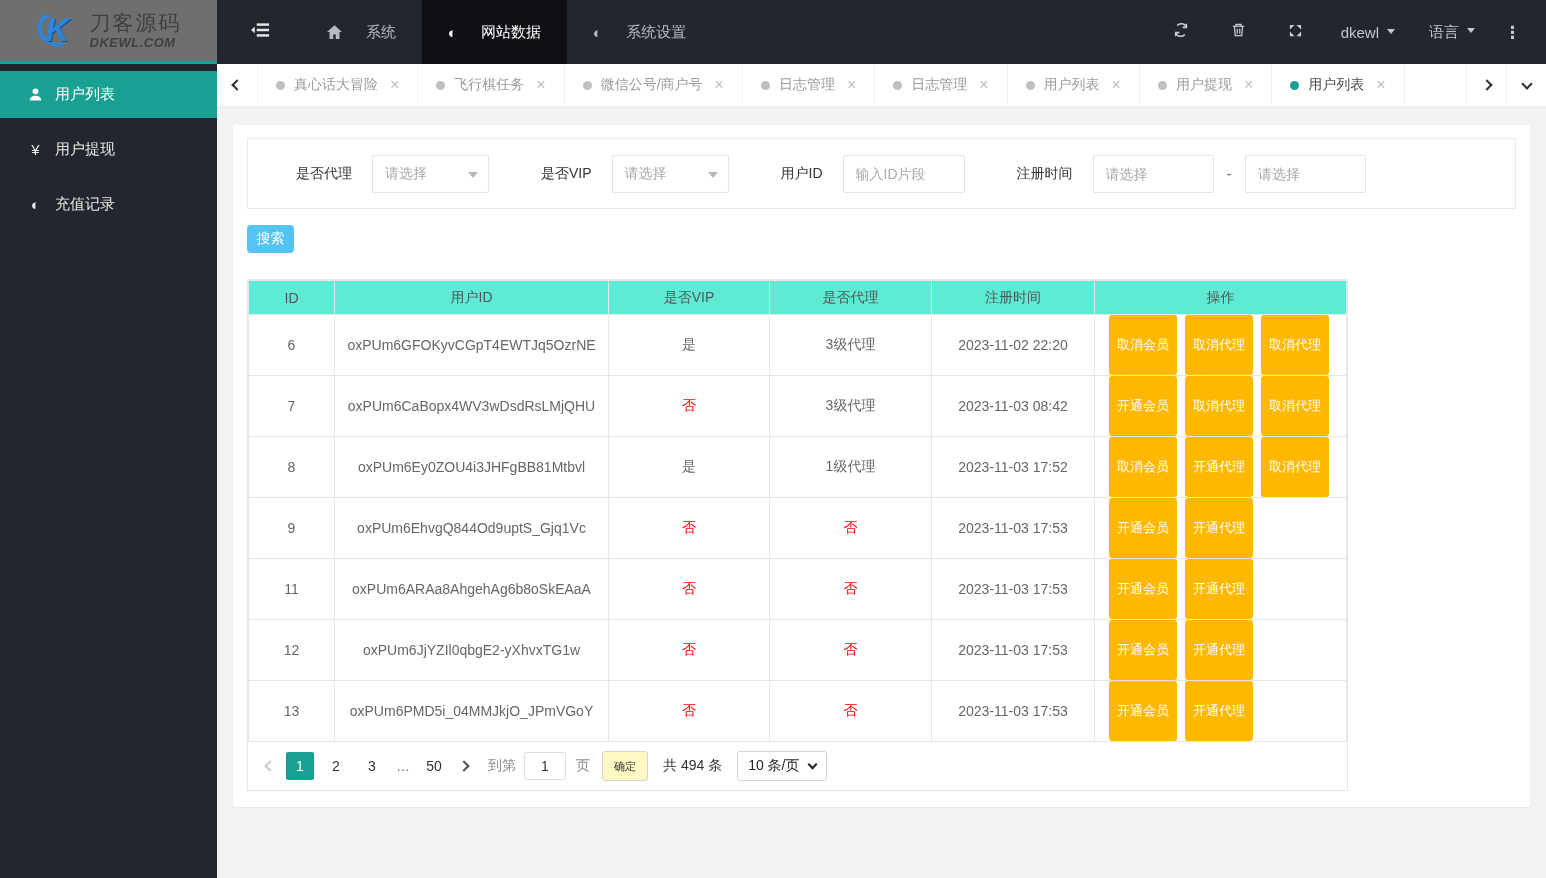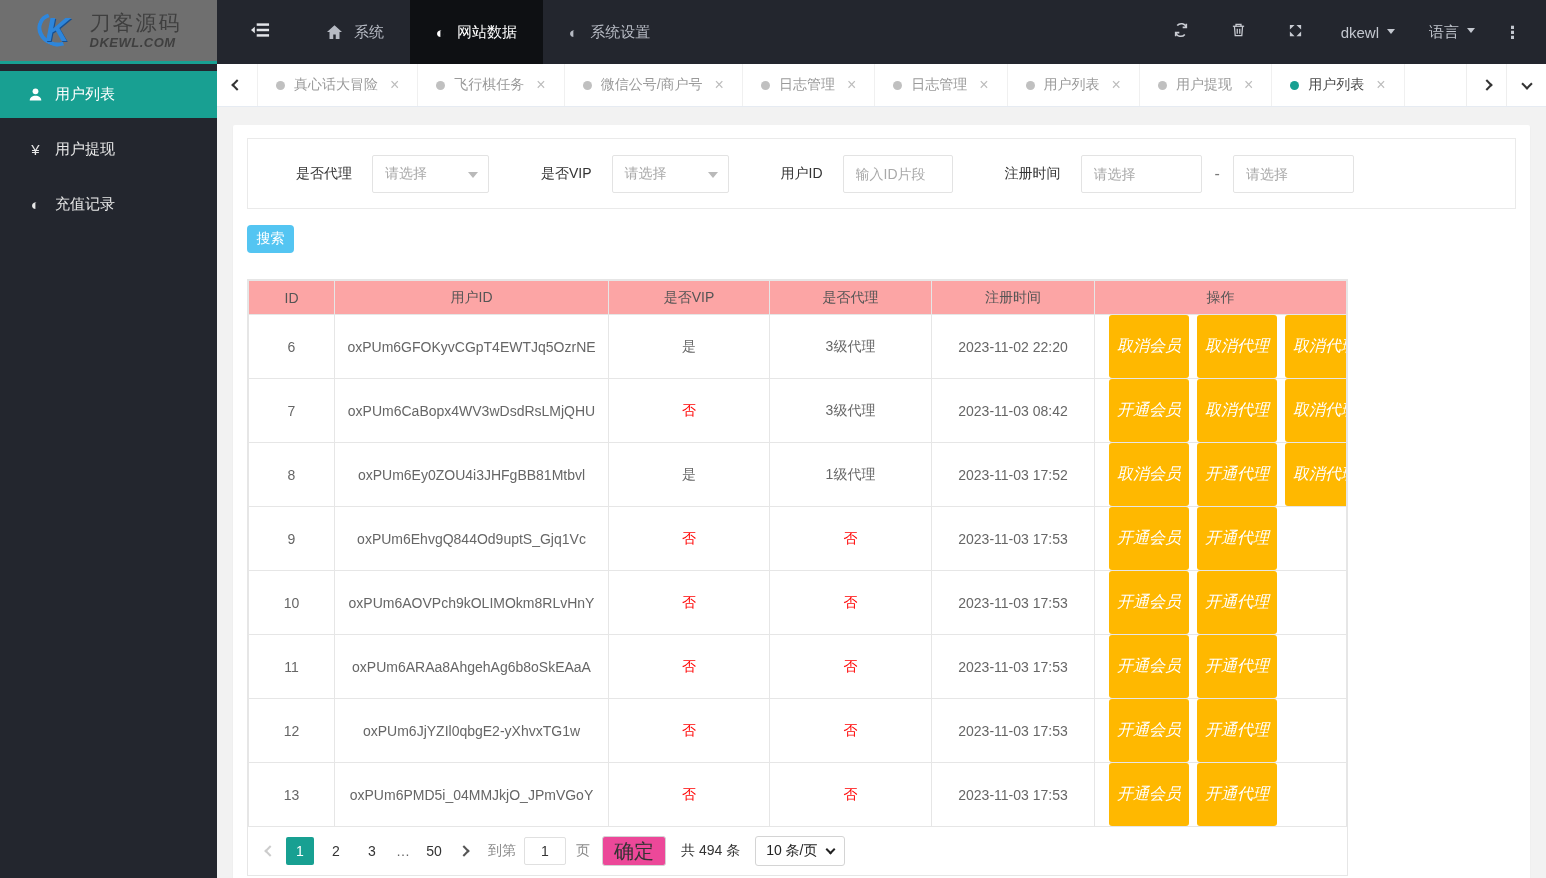"系统" .nav-item { gap: 12px -> 24px }
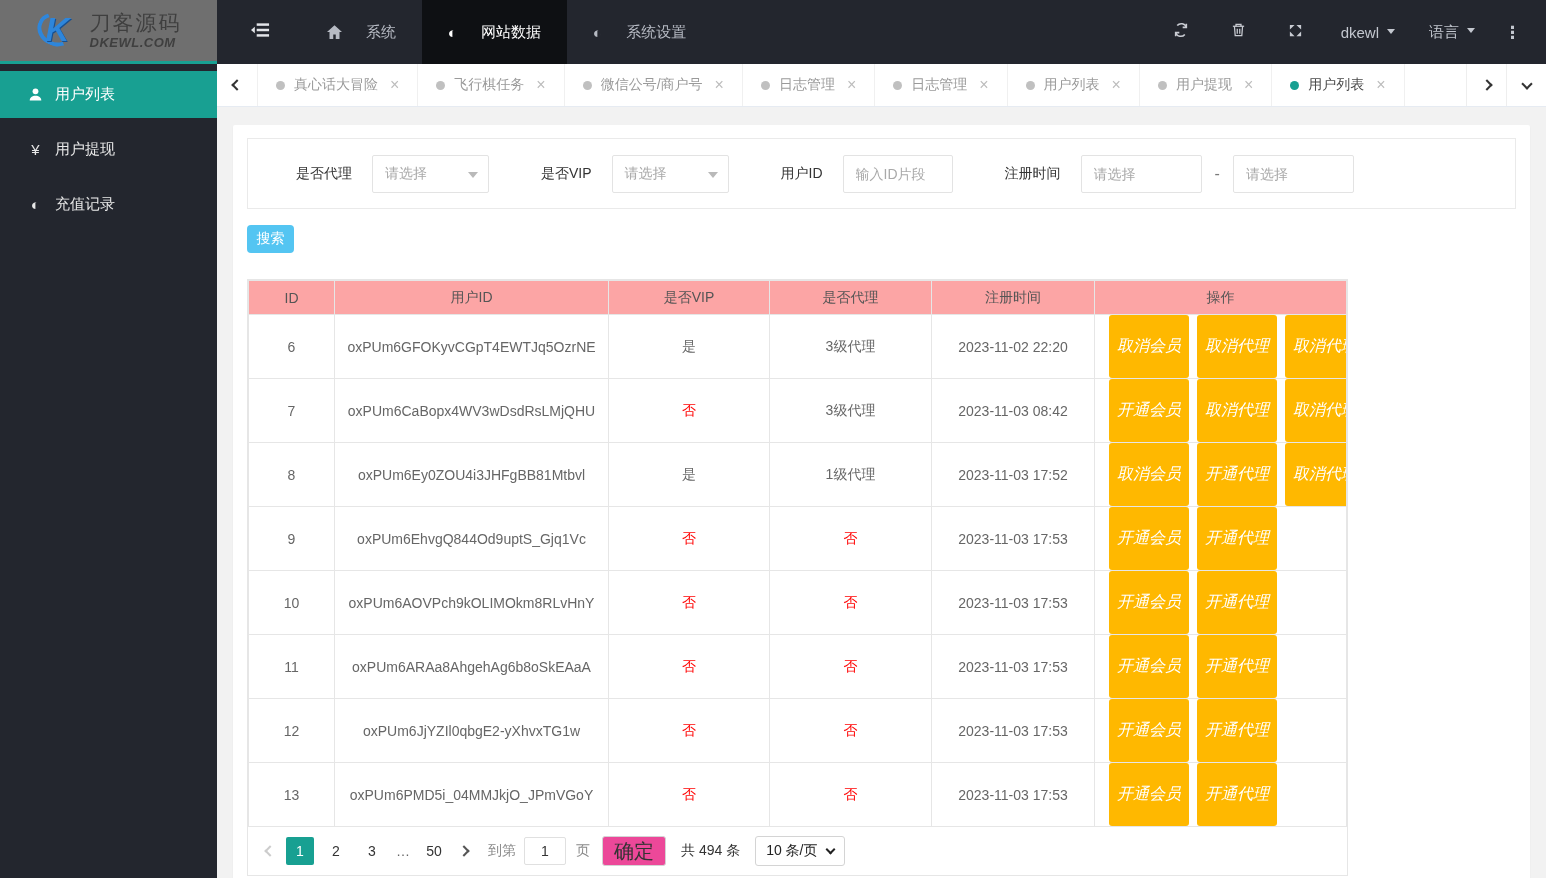"输入ID片段" .finput { width: 110px -> 122px }
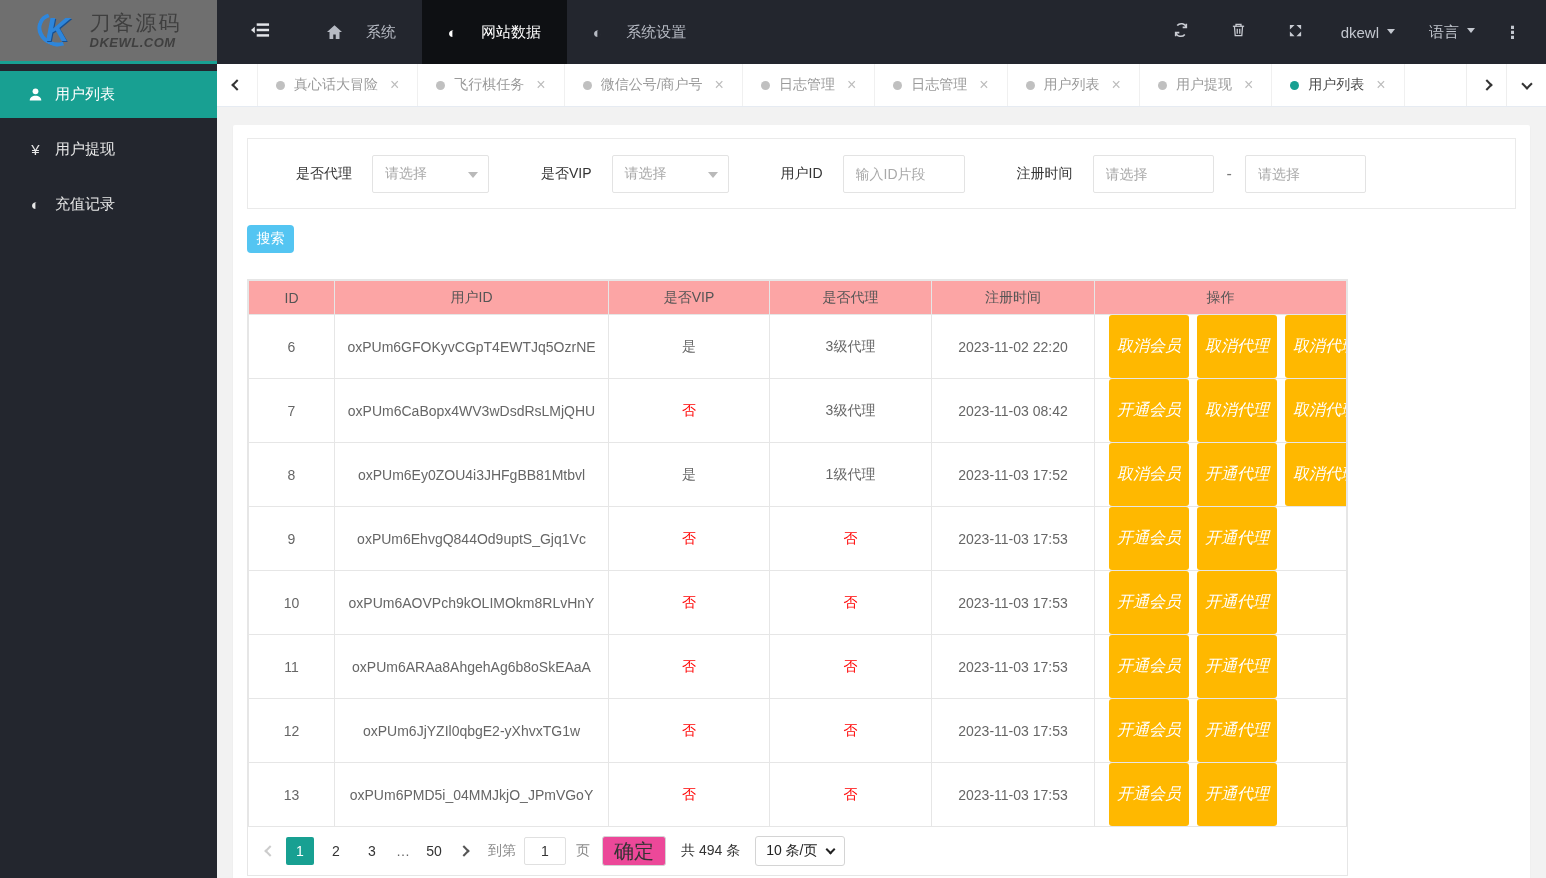"ID" th { background: #fca5a5 -> #5eead4 }
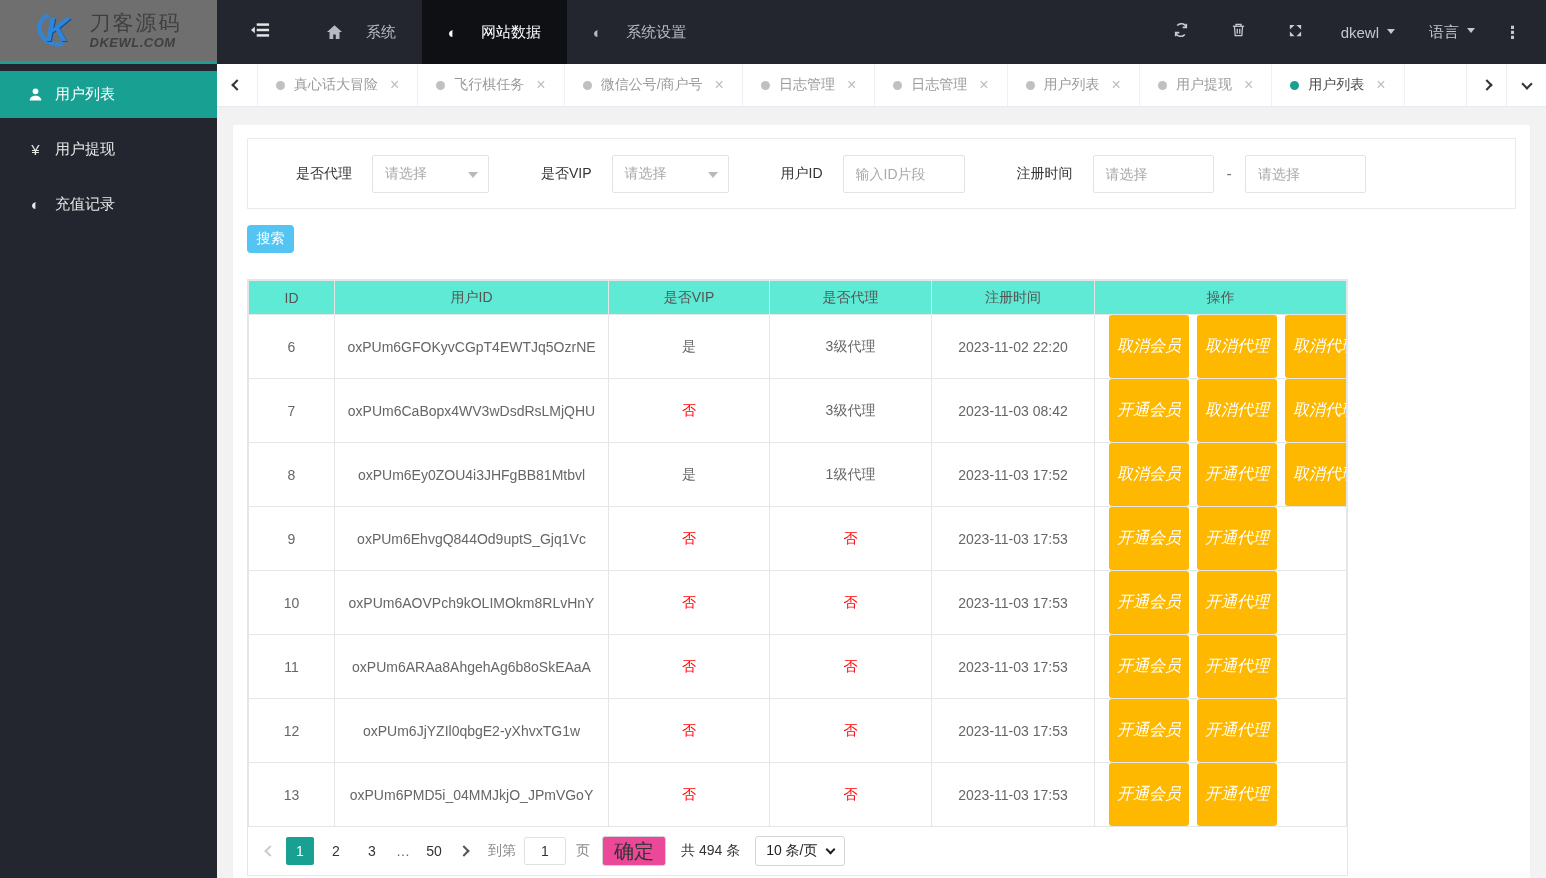"取消会员" .abtn { font-size: 16px -> 13px; font-style: italic -> none }
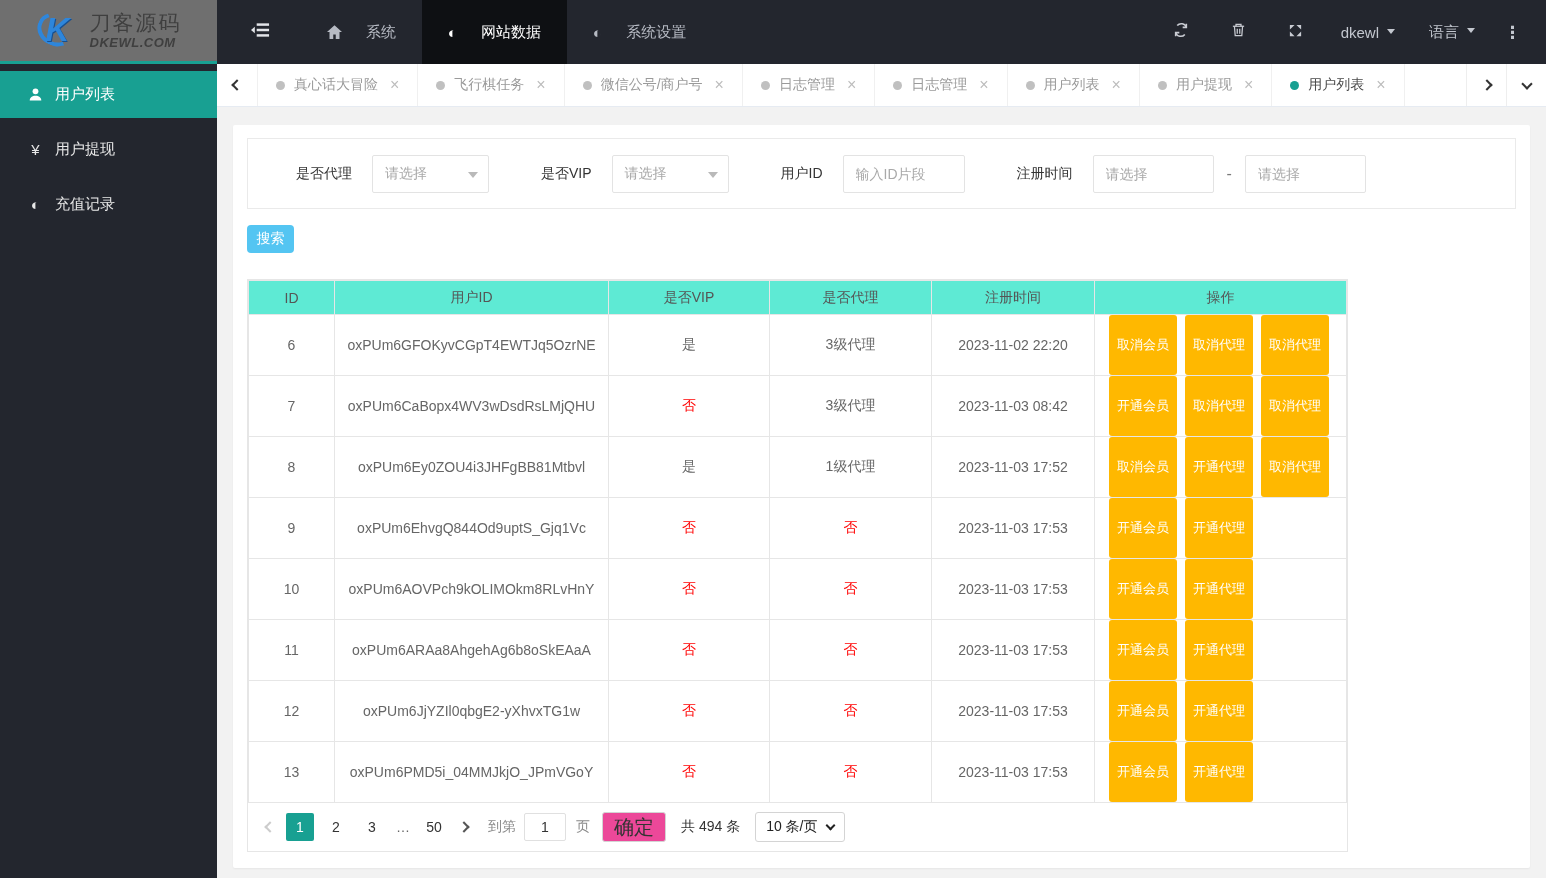"10" tr { html: <tr> <td>10</td> <td>oxPUm6AOVPch9kOLIMOkm8RLvHnY</td> <td>否</td> <td>否</td> <td>2023-11-03 17:53</td> <td><button>开通会员</button><button>开通代理</button></td> </tr> -> none }
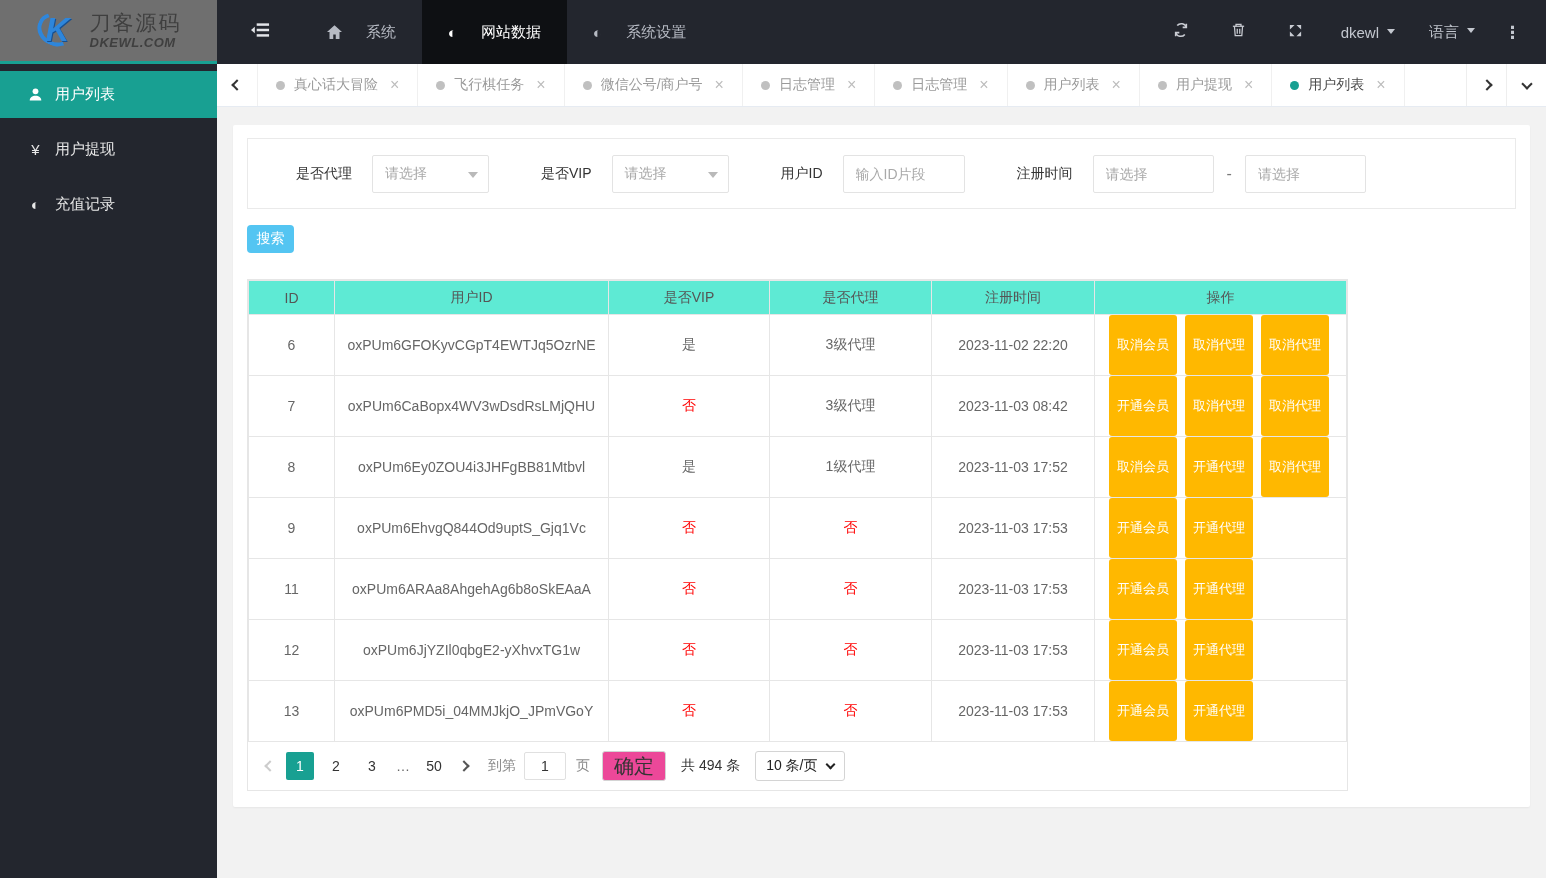"确定" .confirm-btn { background: #ec4899 -> #fef9c3; font-size: 20px -> 11px }
